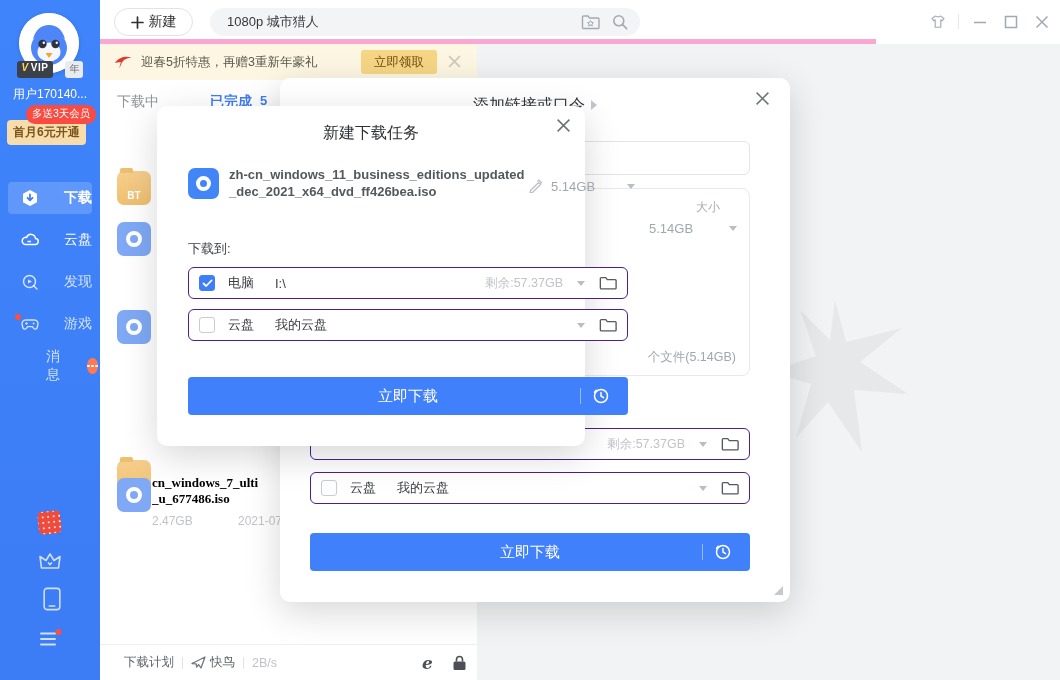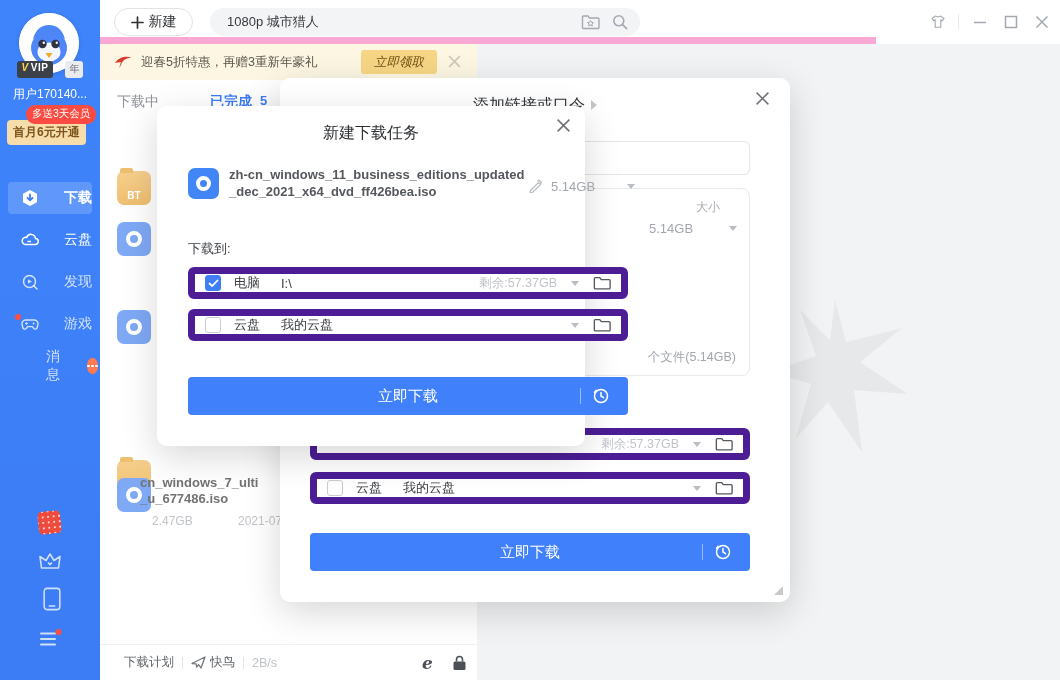"新建" .topbar { border-bottom: 7px solid #f9a8d4 -> 5px solid #f9a8d4 }
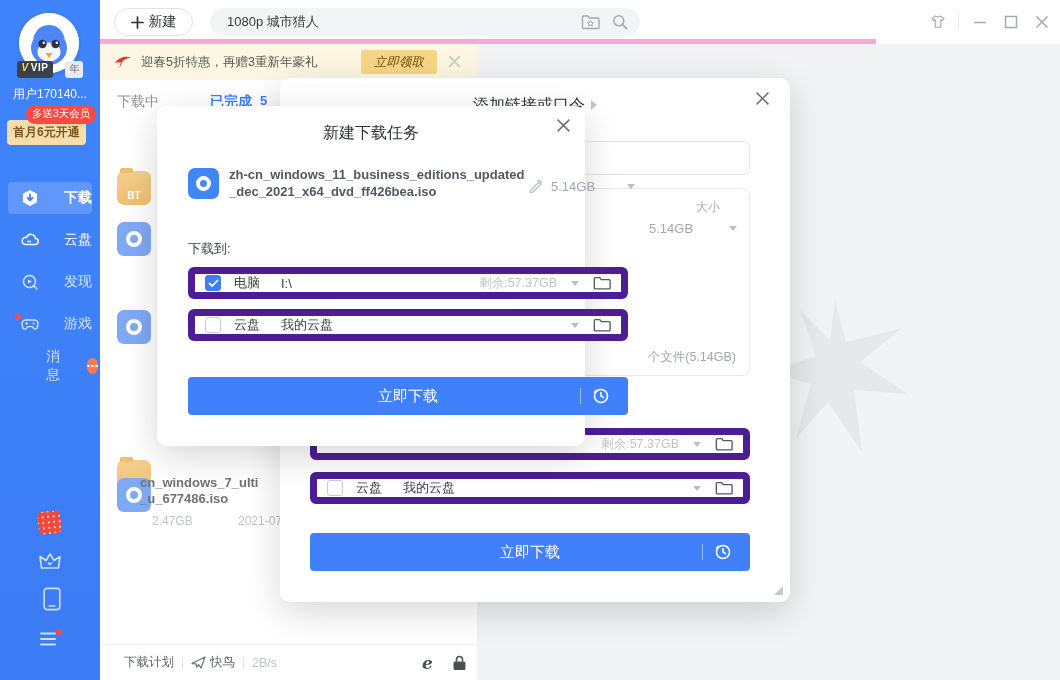"立即领取" .banner-btn { font-style: italic -> none }
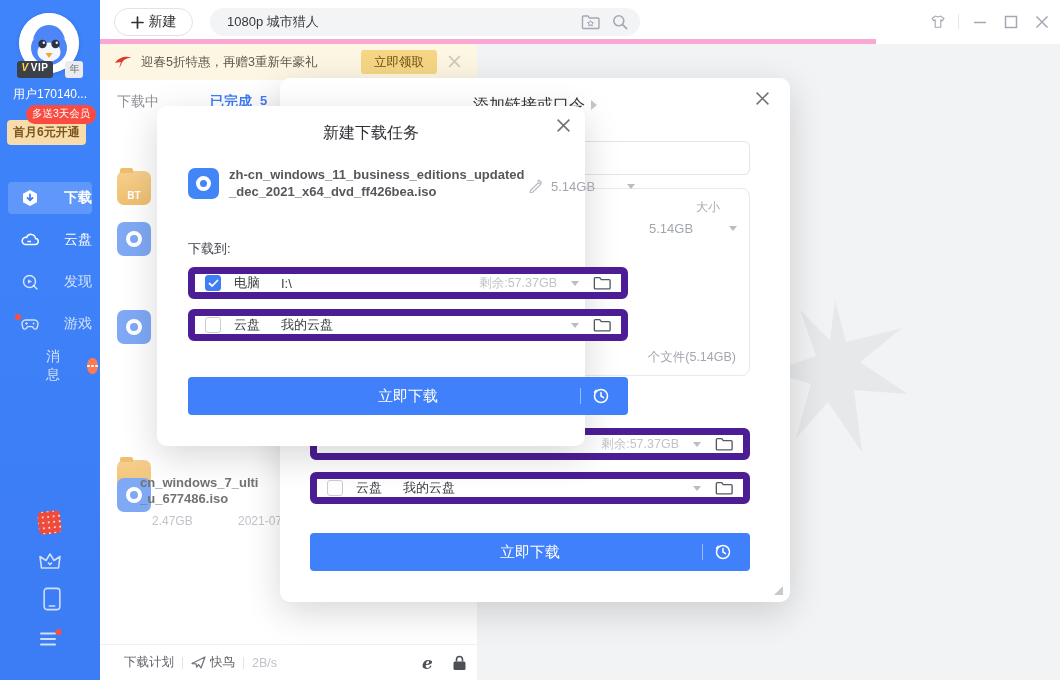"电脑" .field-row { border: 7px solid #4c1d95 -> 1px solid #4c1d95 }
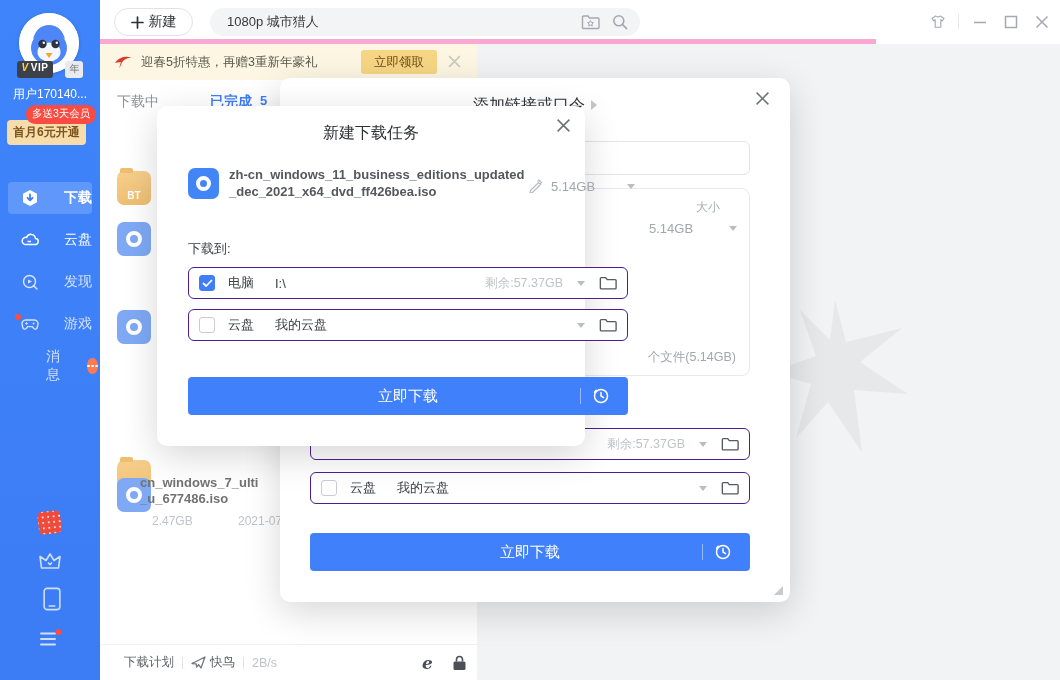"cn_windows_7_ulti" .it-name { color: #737373 -> #000000; font-family: none -> Liberation Serif, serif; left: 40px -> 52px }
